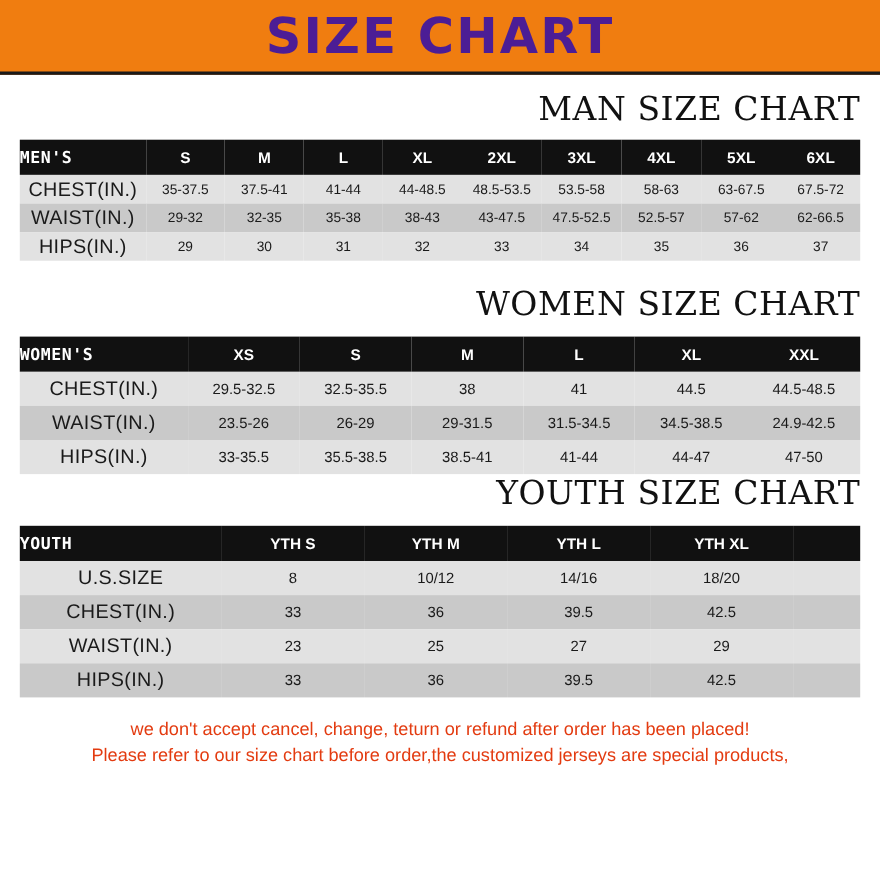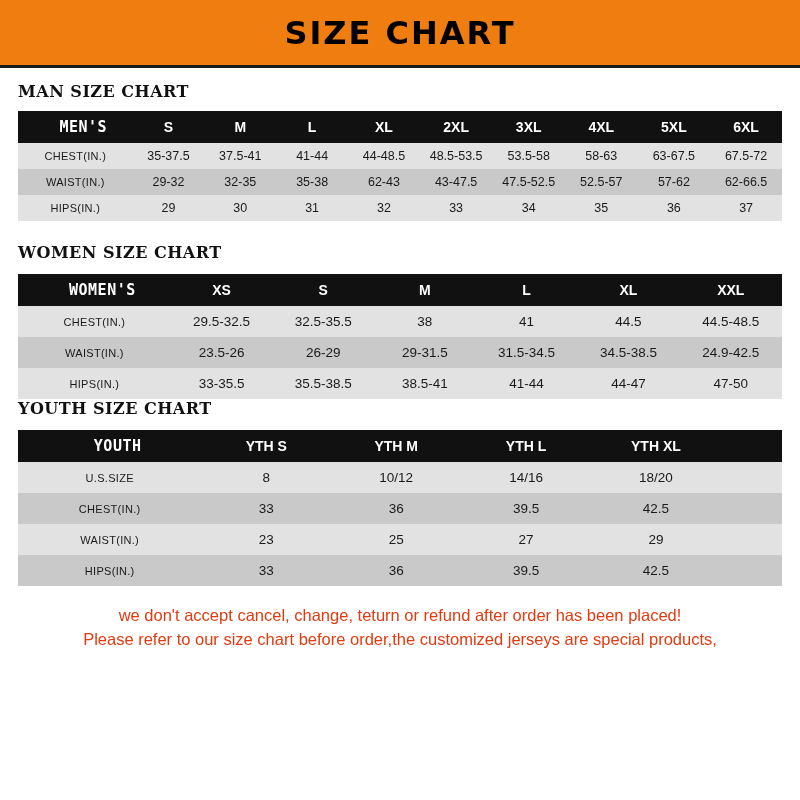"SIZE CHART" .banner-title { color: #000000 -> #4c1d95; font-size: 32px -> 45px }
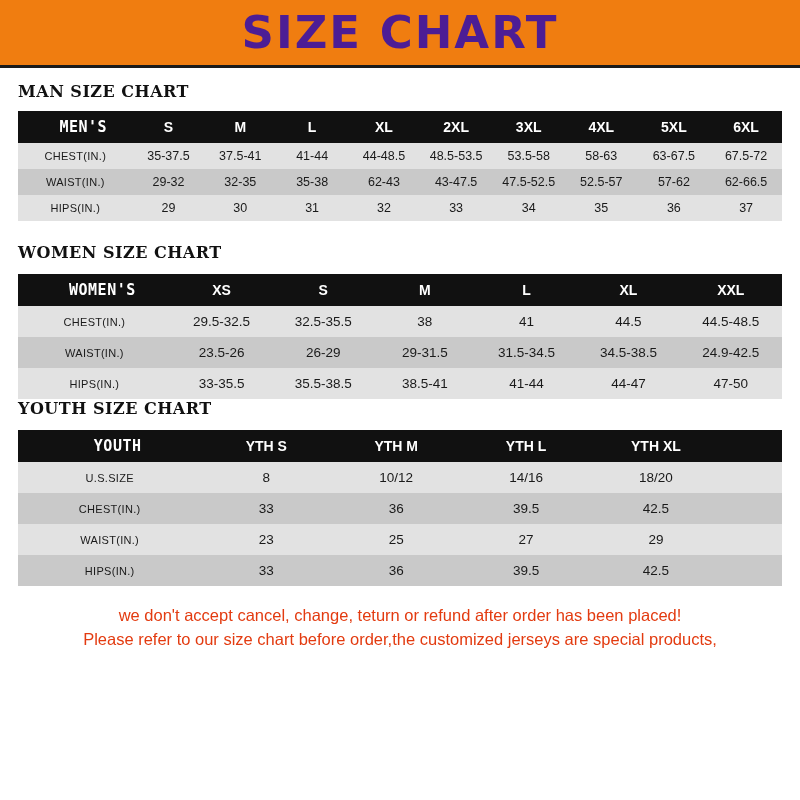"MAN SIZE CHART" .section-title { font-size: 16px -> 30px; font-weight: bold -> normal; text-align: left -> right }
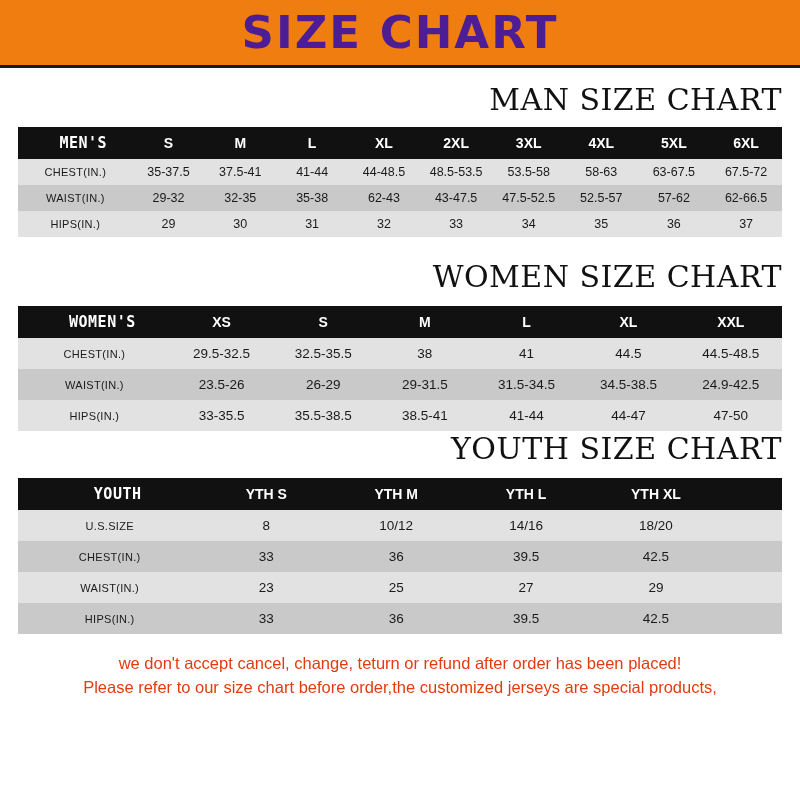"MEN'S" table.size-table thead th.corner { padding-left: 16px -> none; text-align: center -> left }
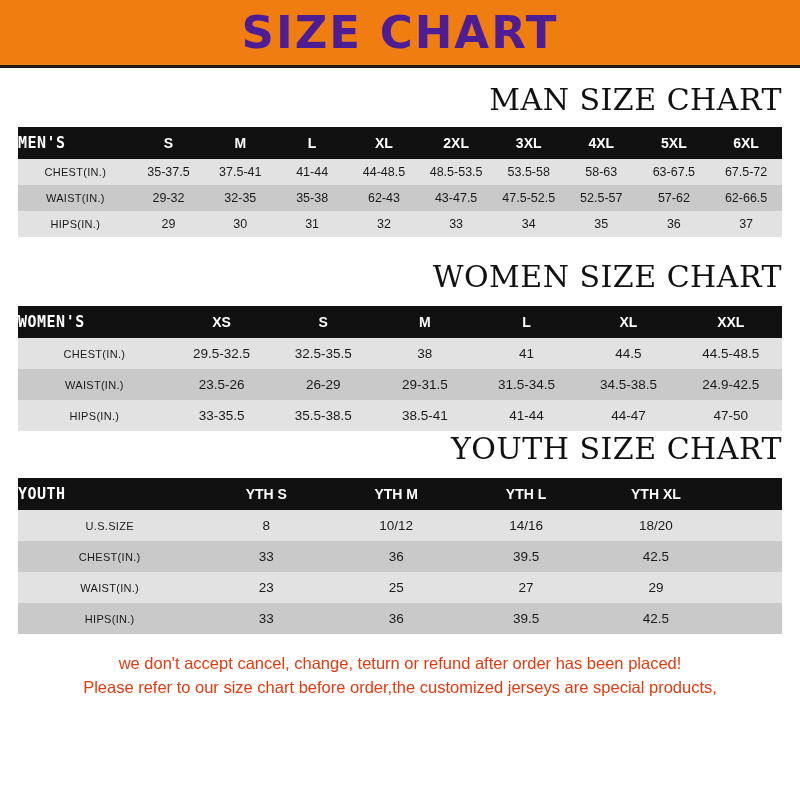"CHEST(IN.)" table.size-table tbody td.rowlabel { font-size: 11px -> 18px }
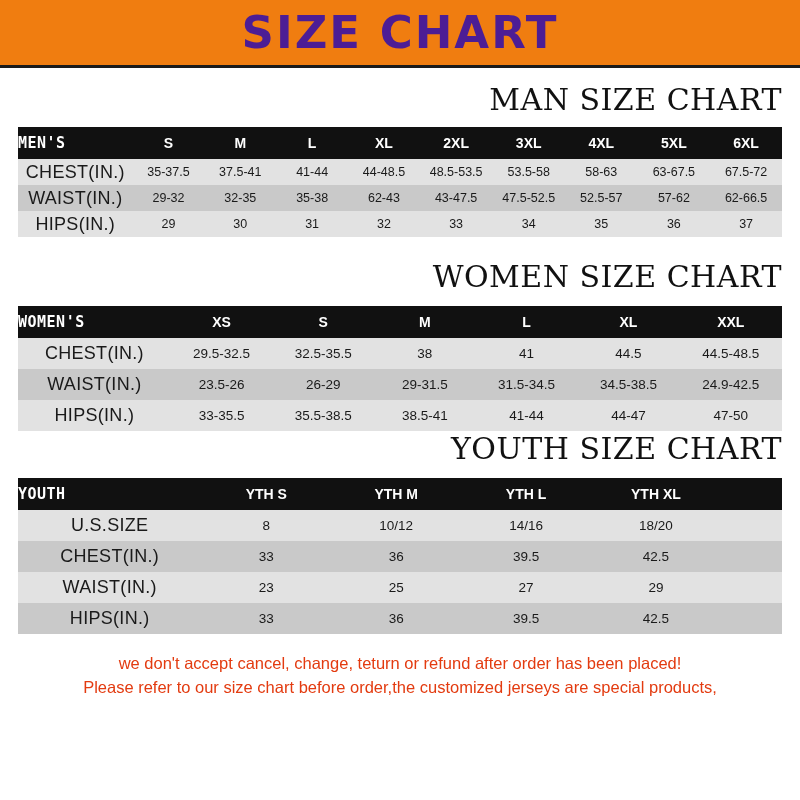"62-43" td { text: 62-43 -> 38-43 }
